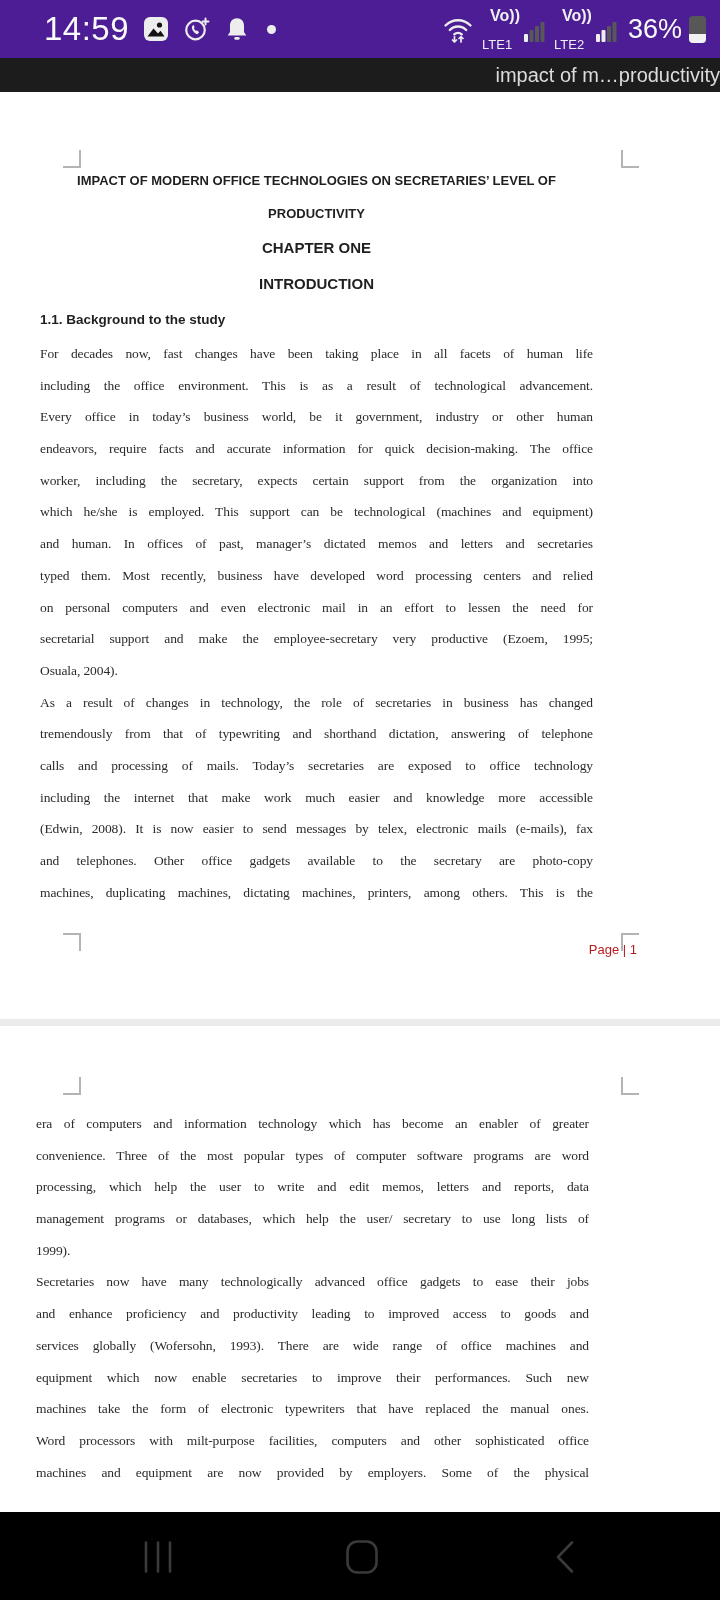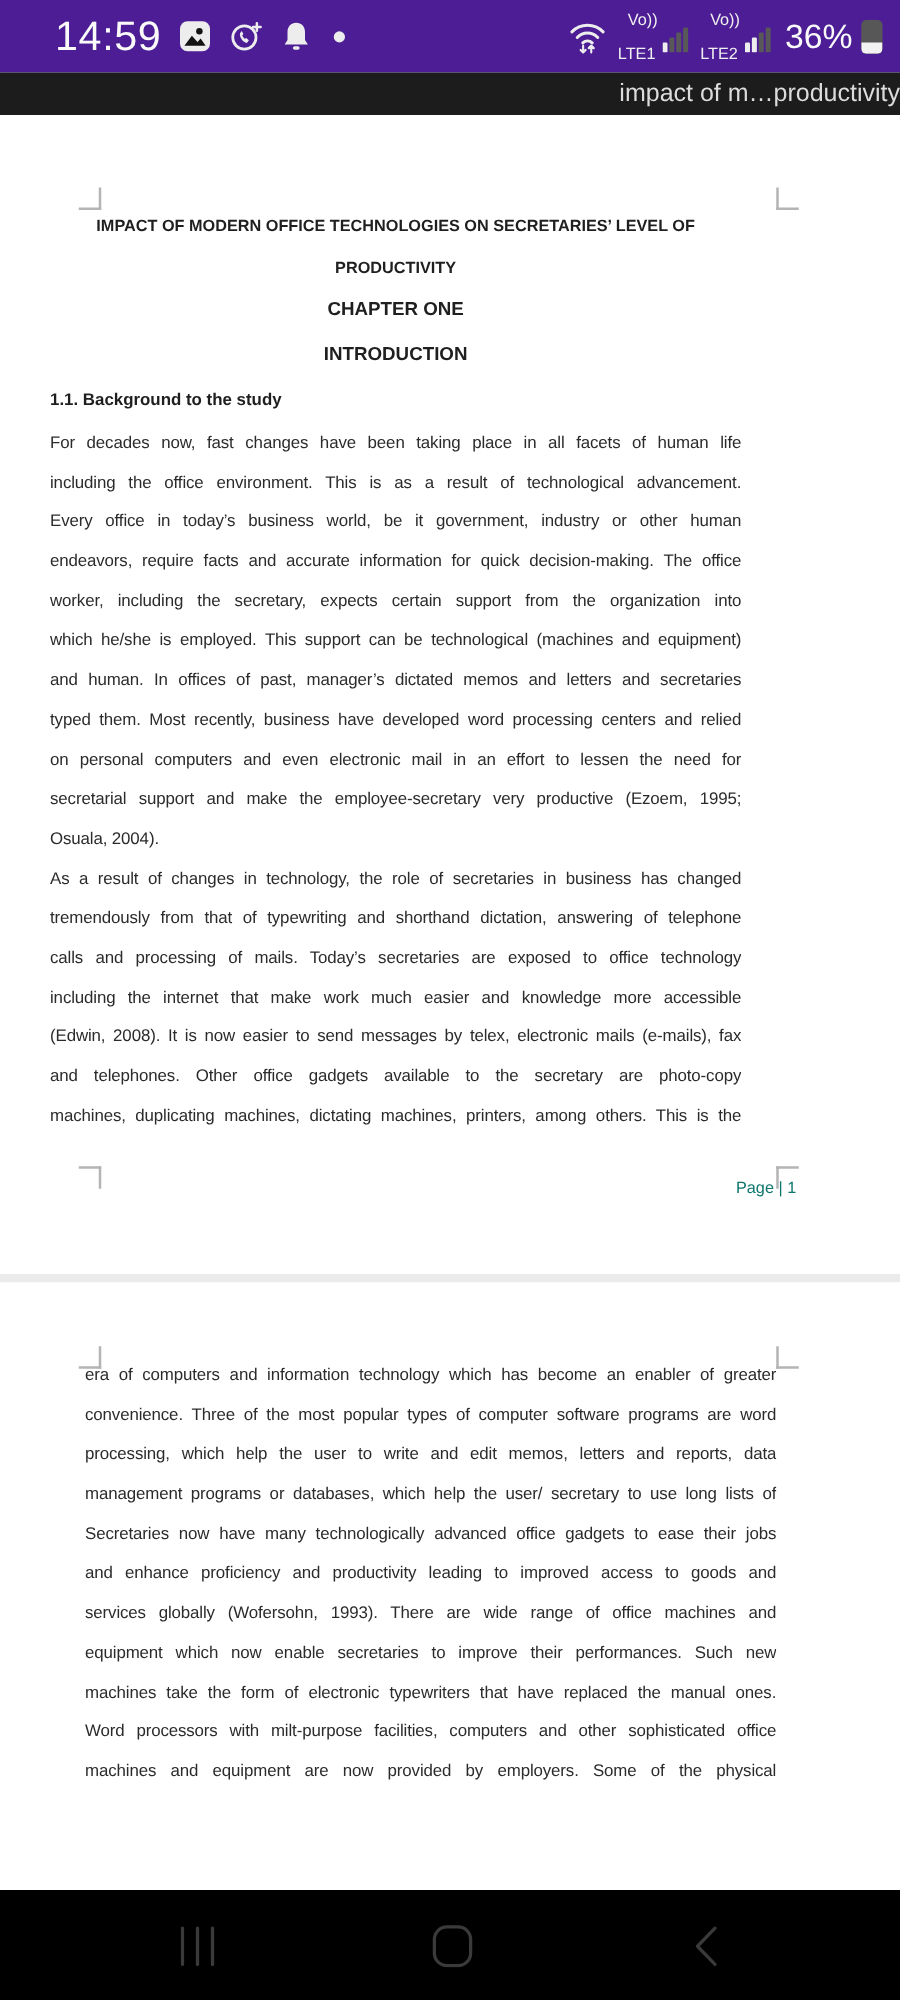"Vo))" .volte .vo { font-size: 13px -> 16px; font-weight: 400 -> 700 }
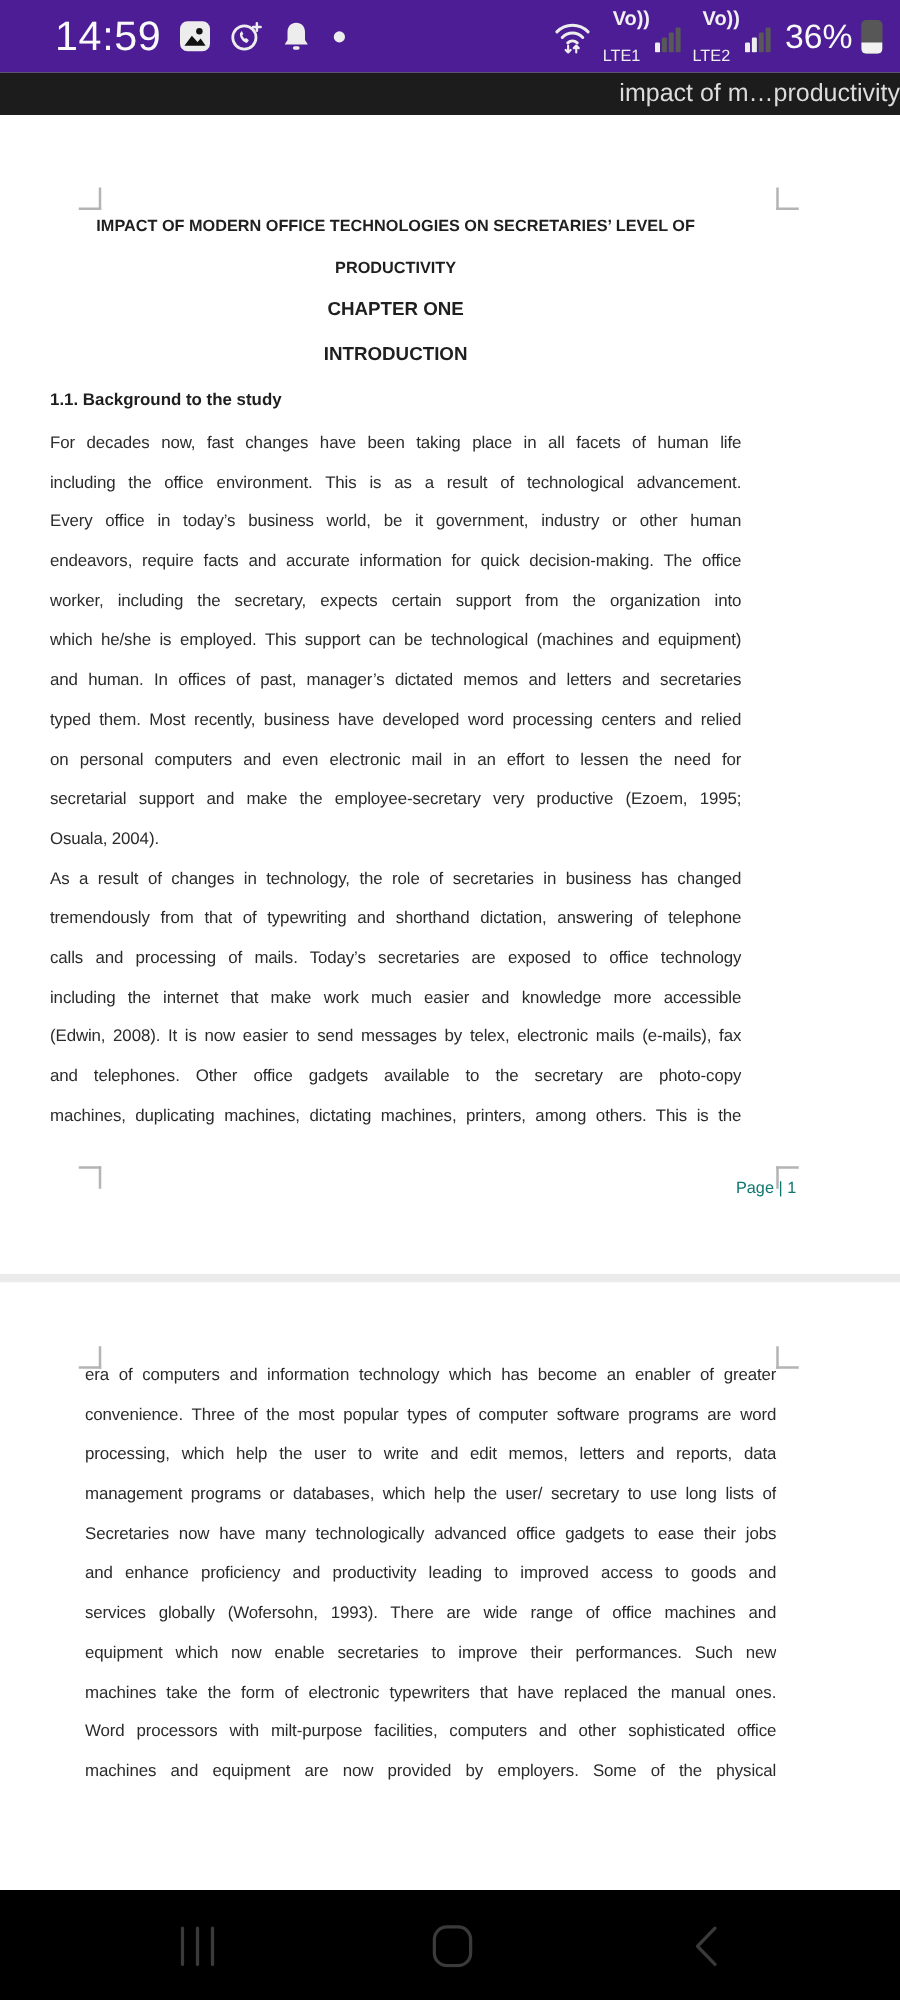"For decades now, fast changes" .para { font-family: none -> Liberation Serif, serif }
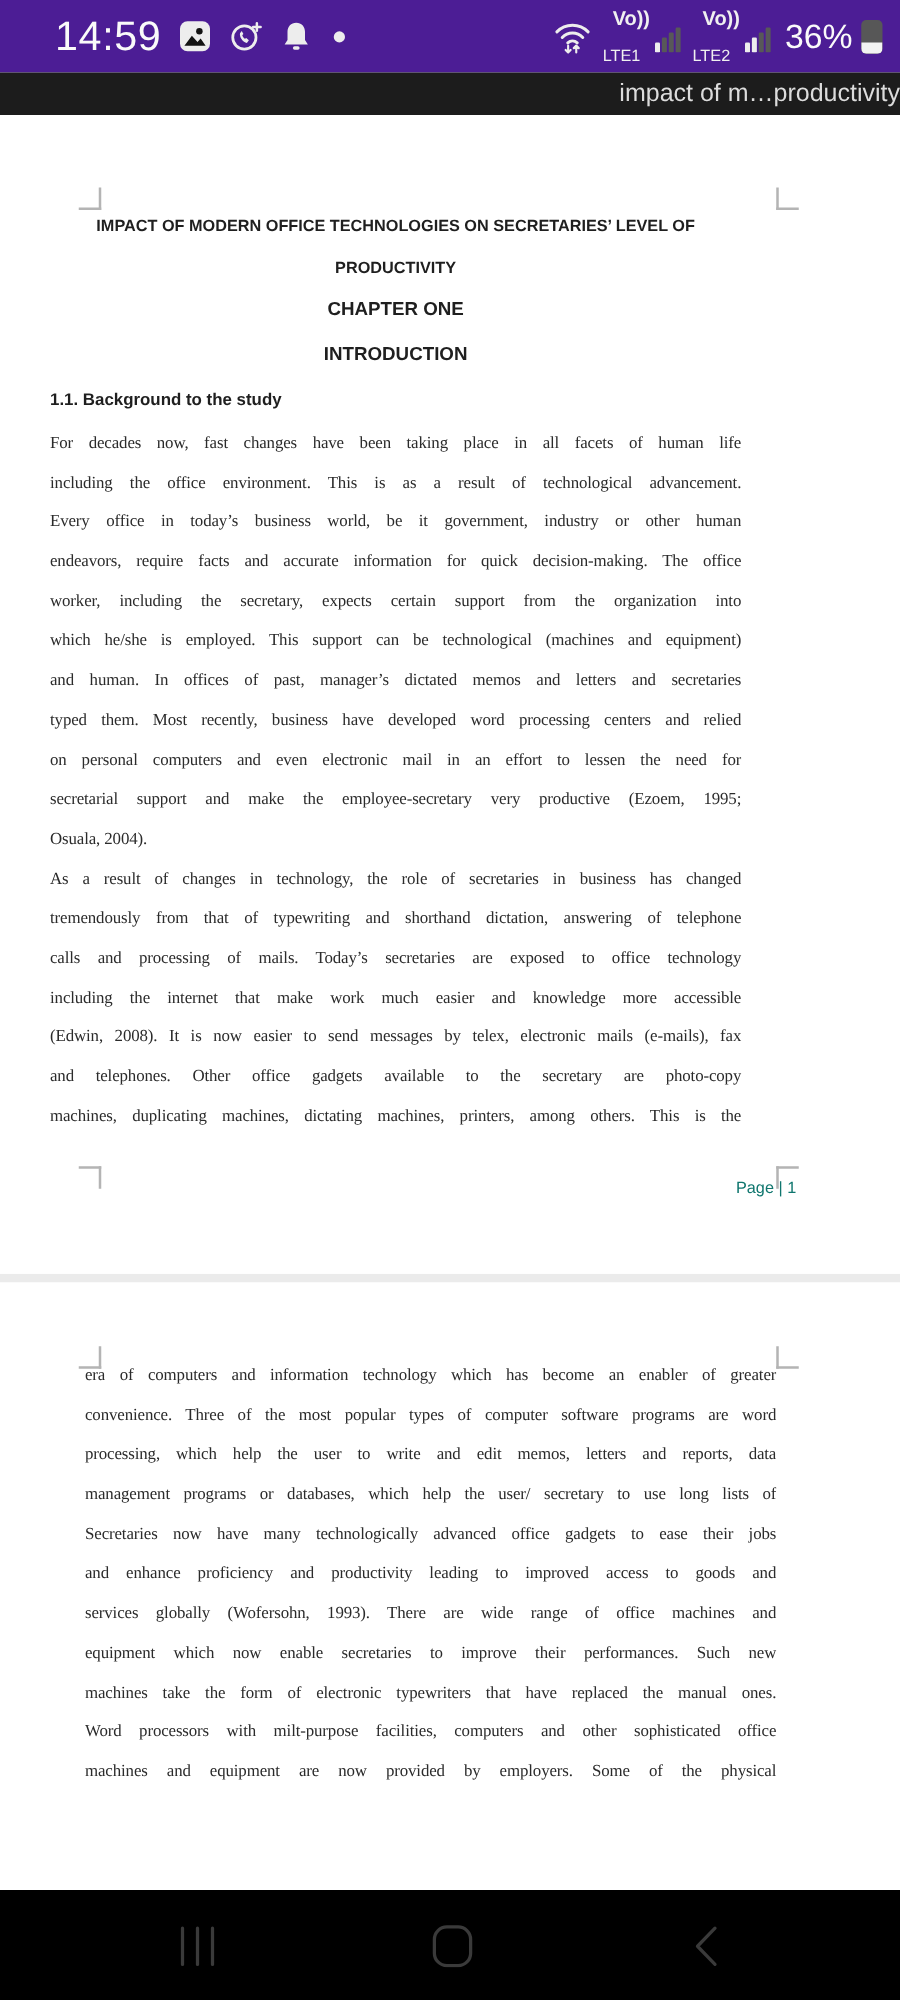"Page | 1" .pfooter { color: #0f766e -> #b91c1c }
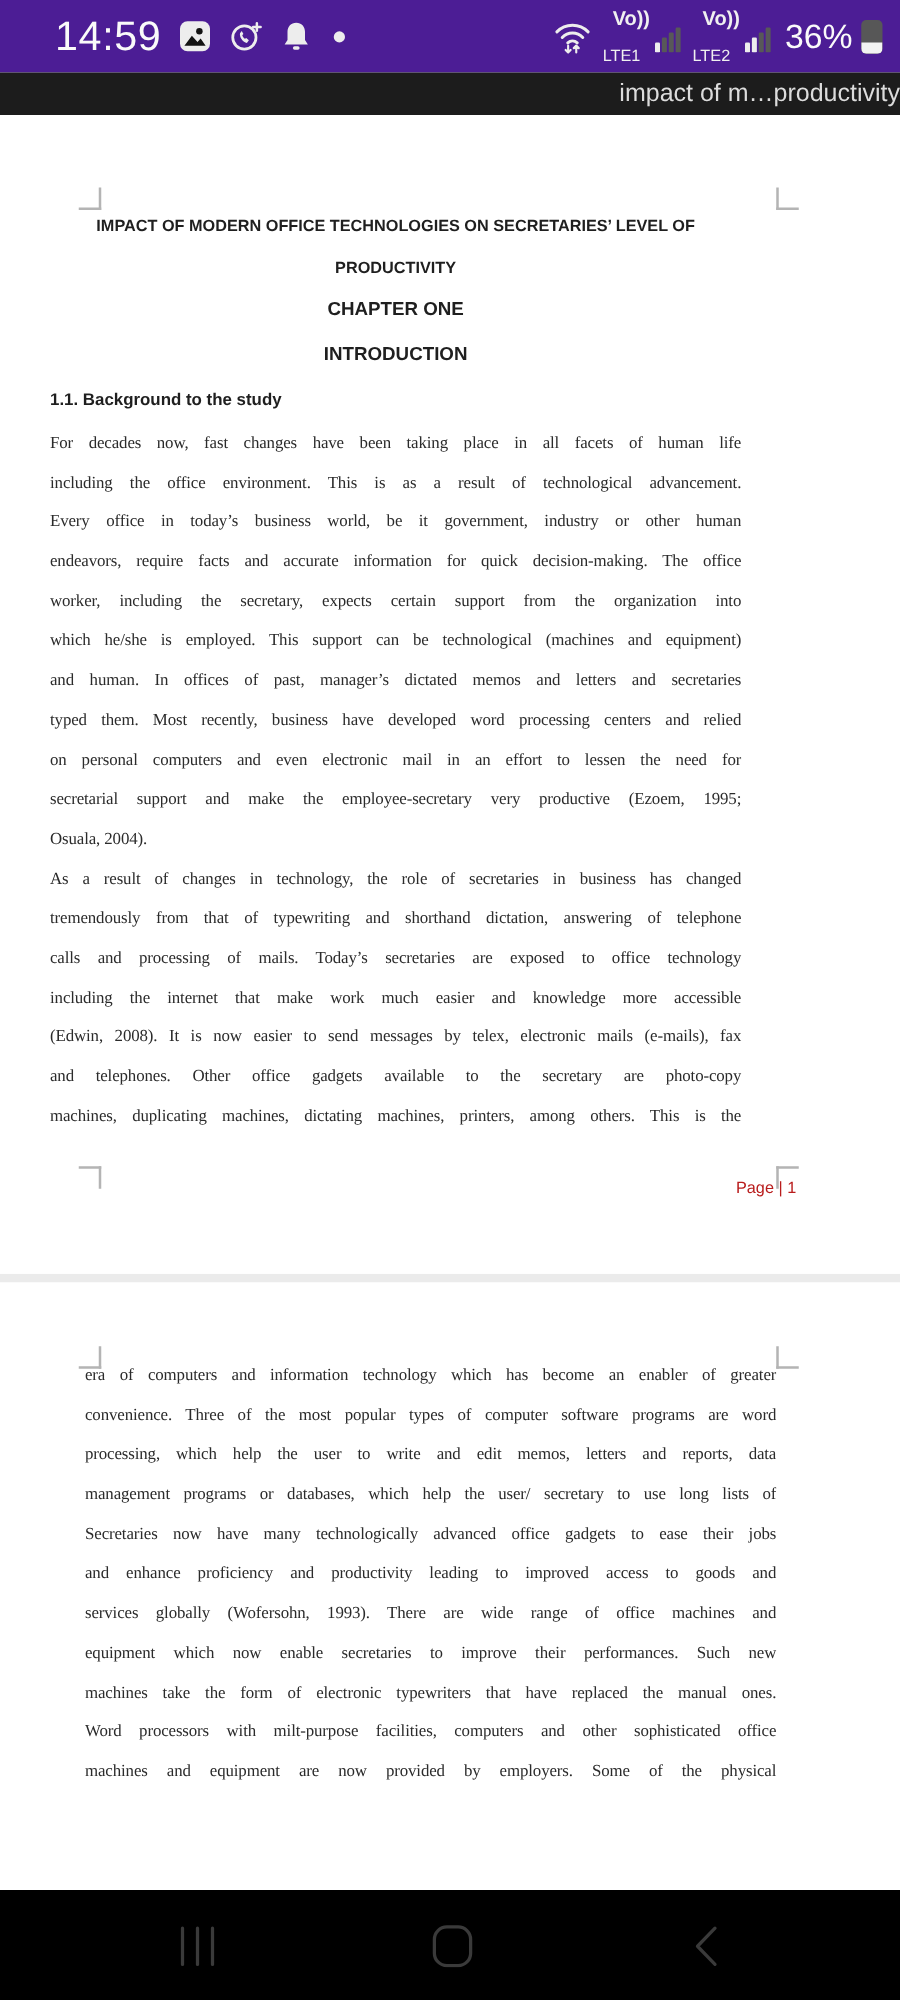"era of computers and information" .p2content { margin-left: 68px -> 36px; padding-top: 58px -> 82px }
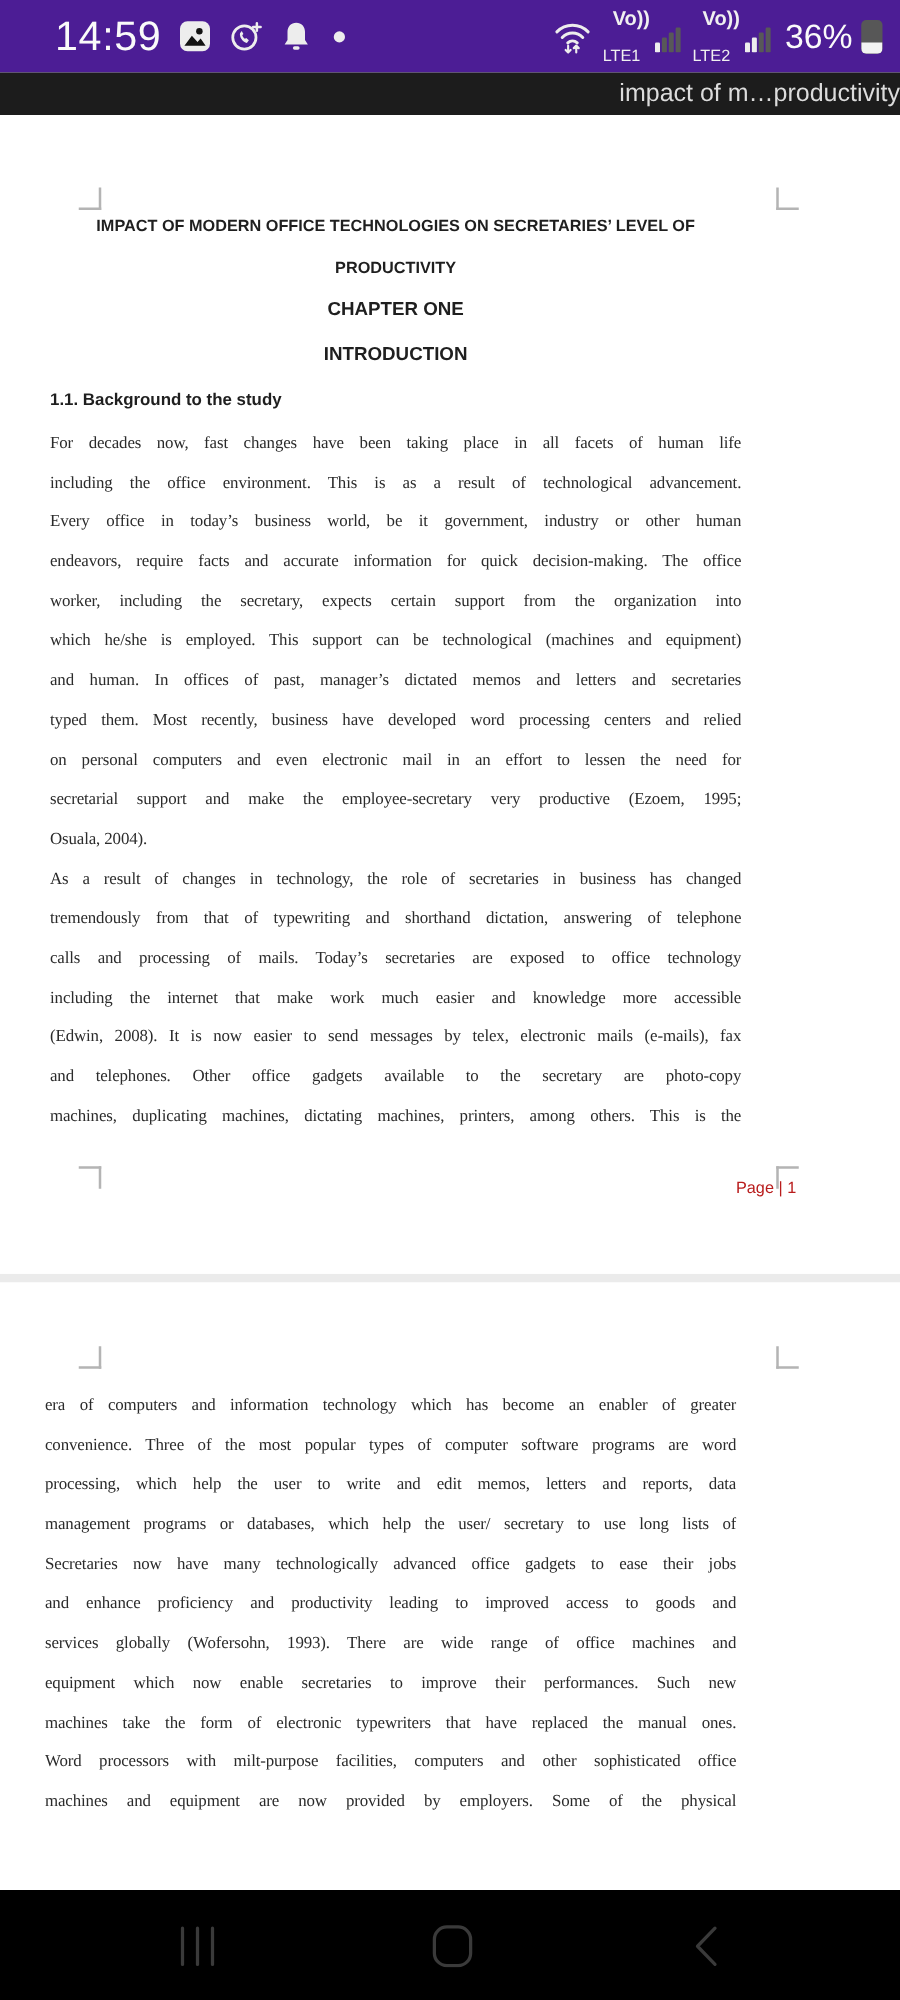"1999)." div.bline { html: none -> <div>1999).</div> }
